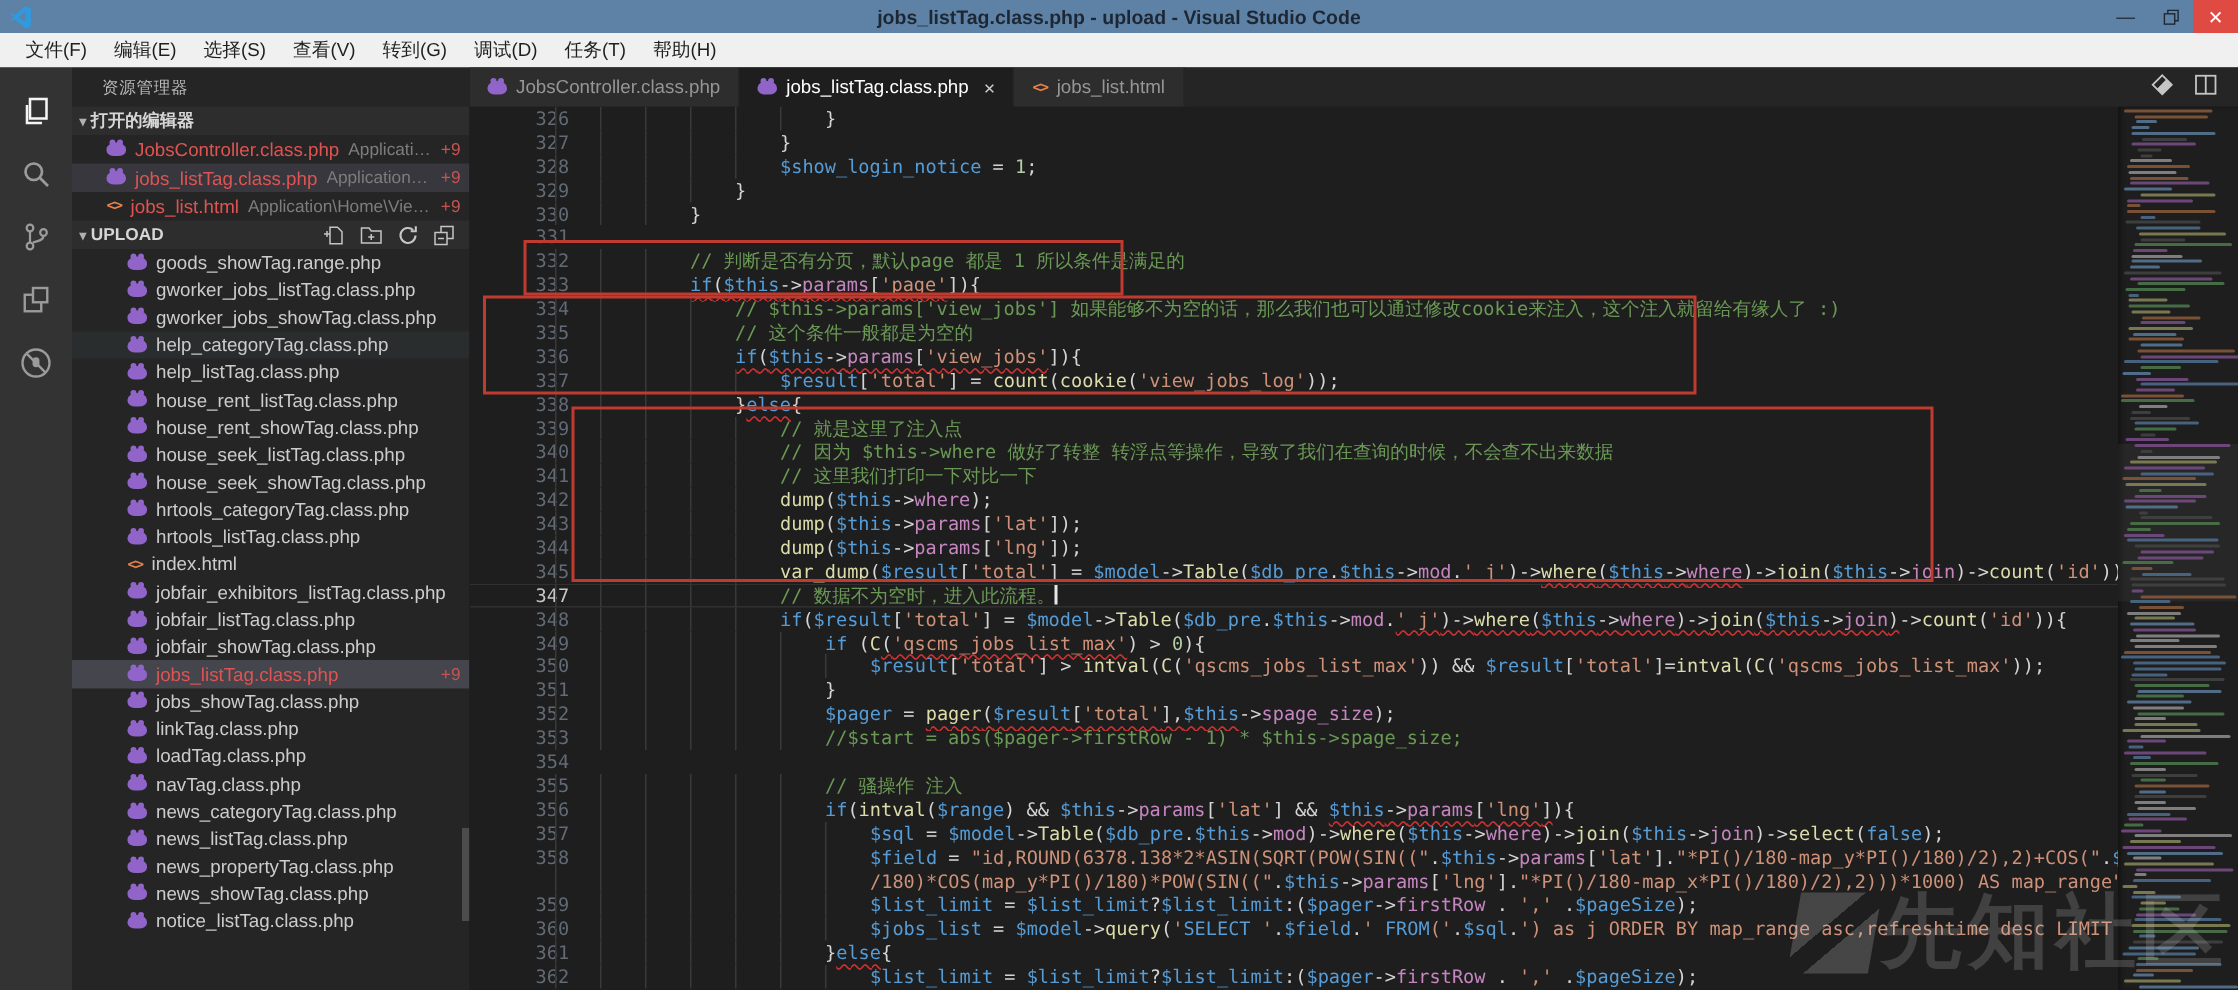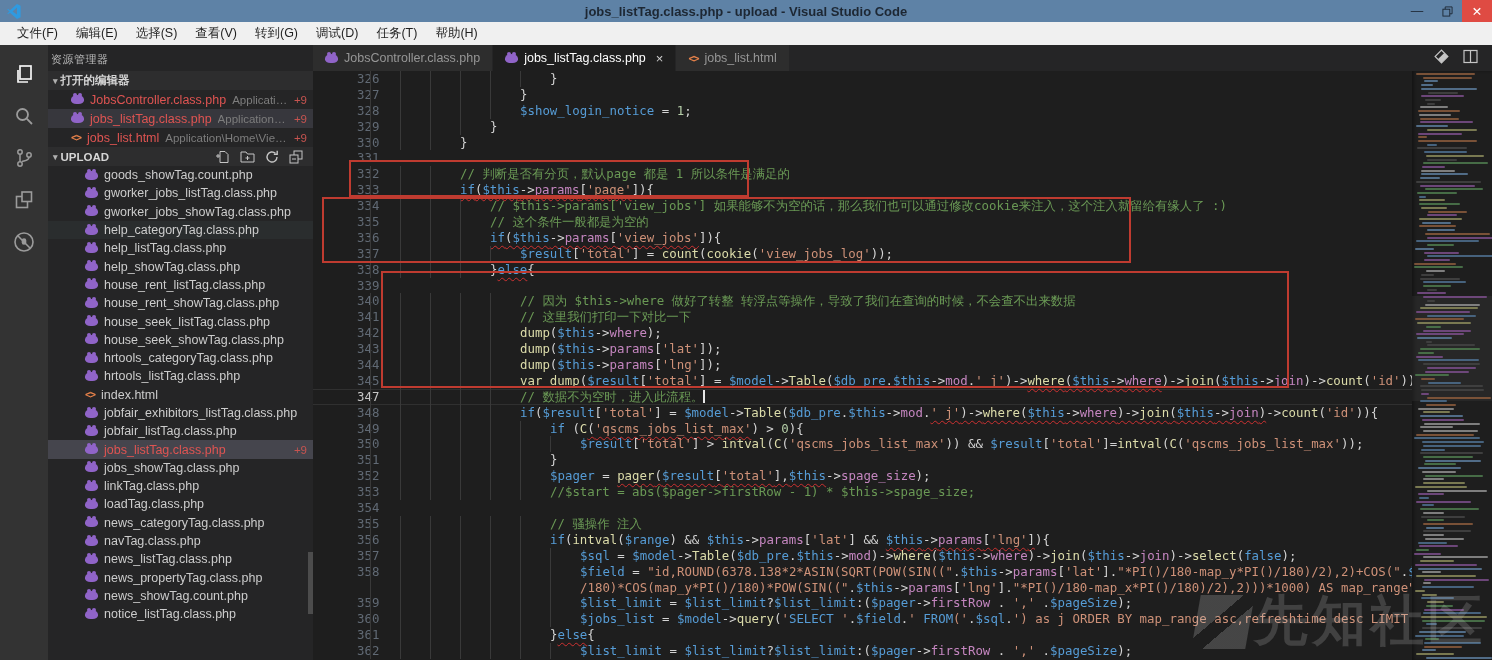"资源管理器" .side-title { padding-left: 3px -> 20px }
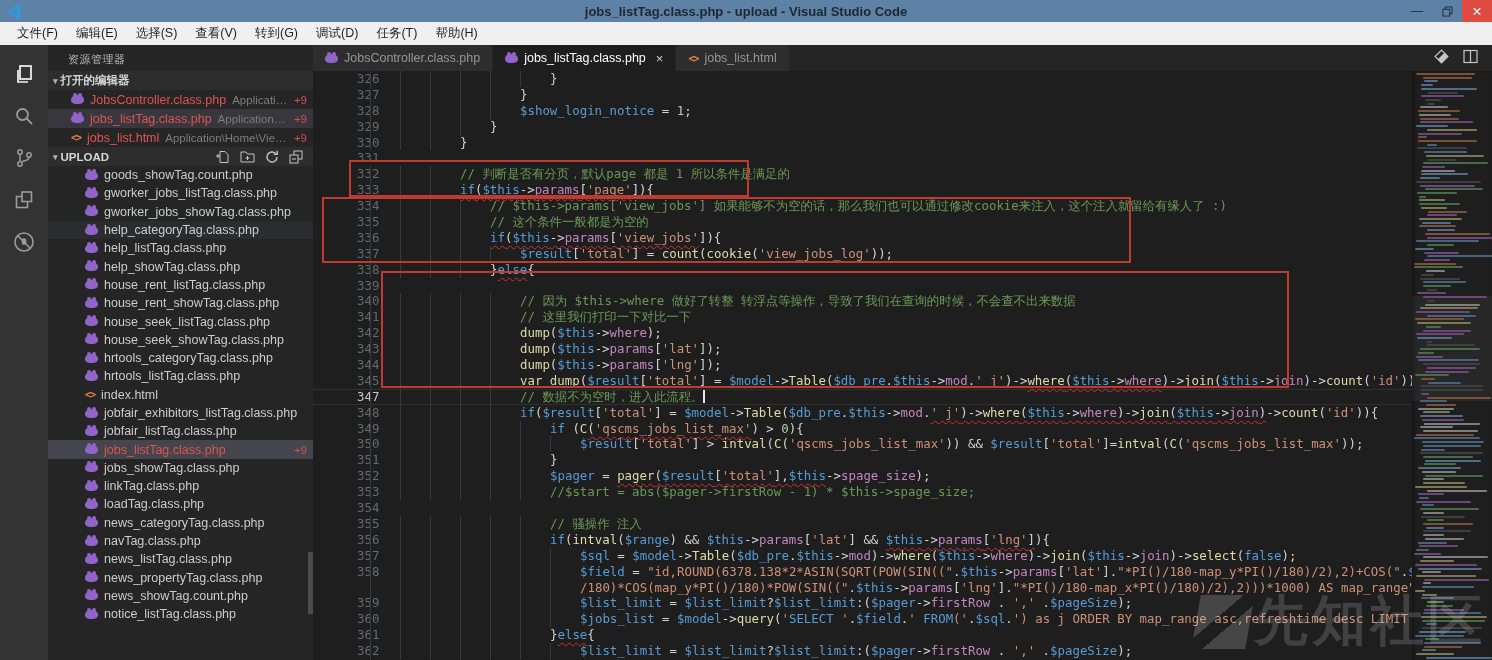"goods_showTag.count.php" span.fname { text: showTag.count.php -> showTag.range.php }
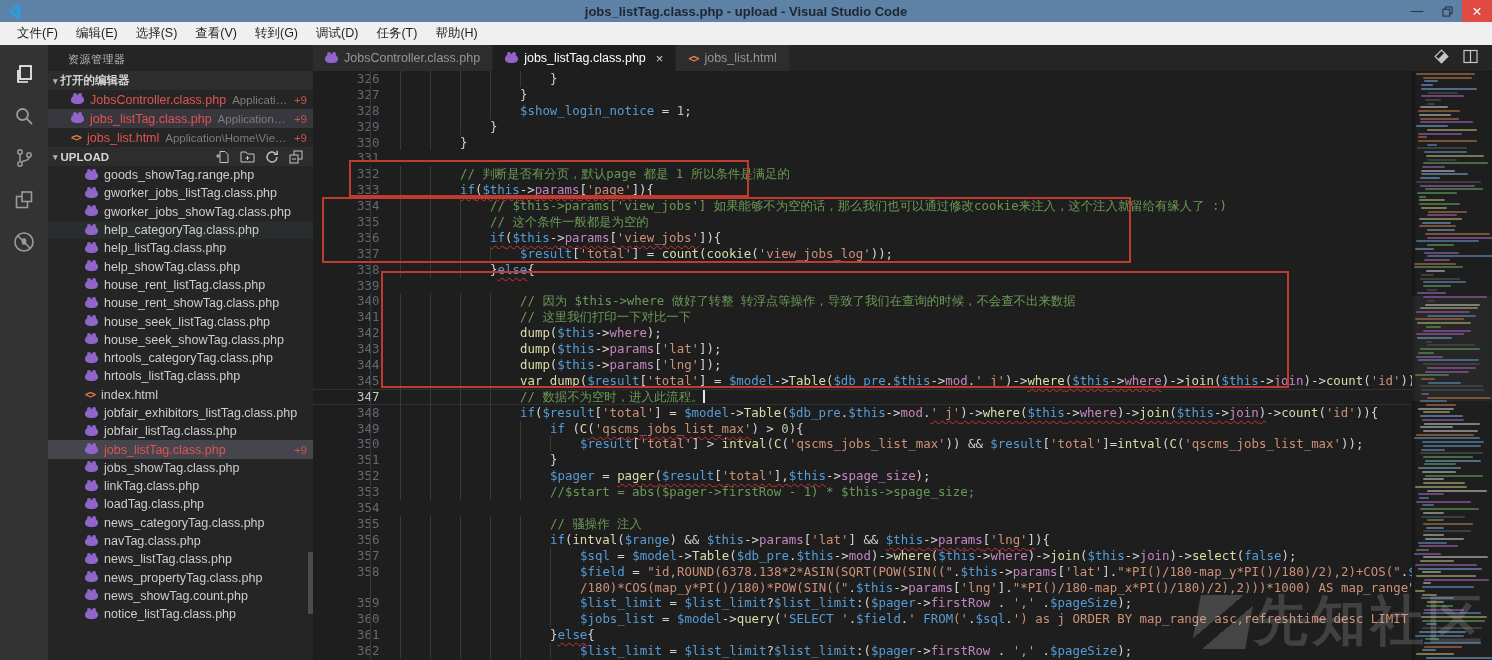"help_showTag.class.php" div.file-row { html: <div> <span></span> <span>help_showTag.class.php</span> </div> -> none }
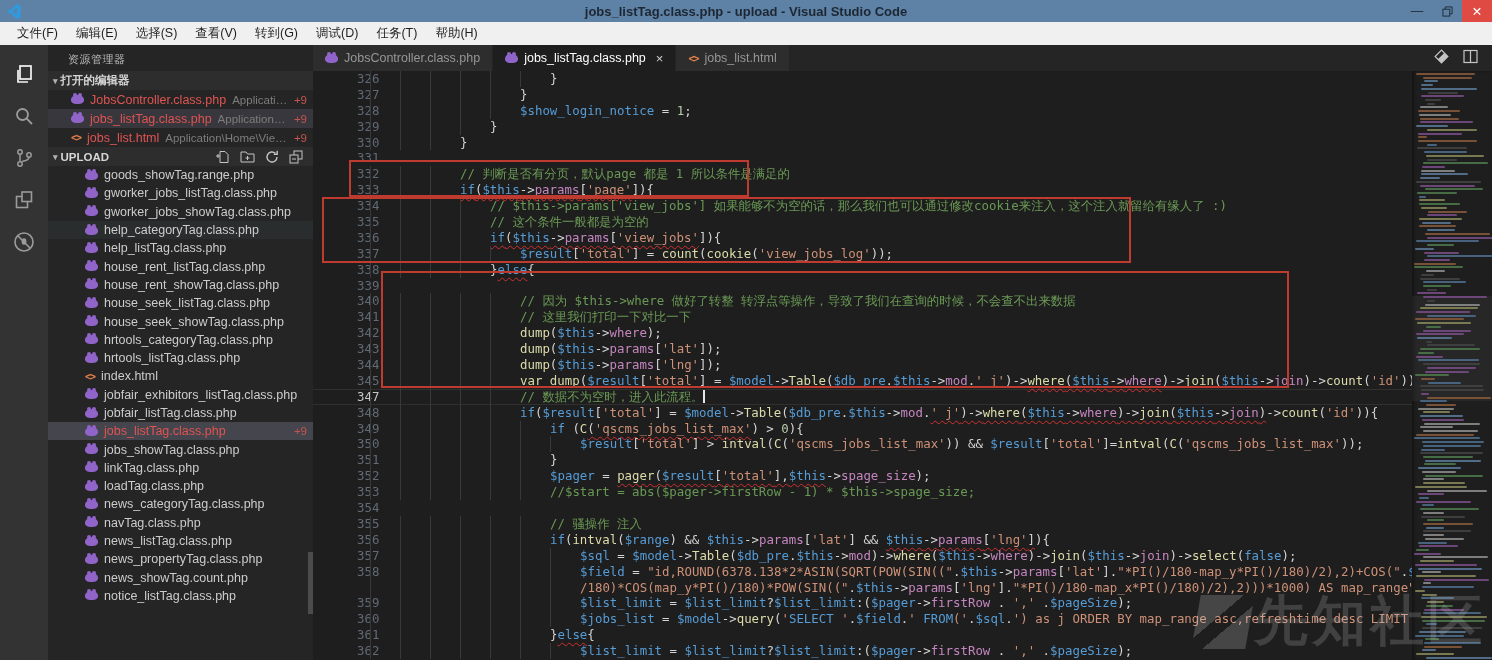"// 就是这里了注入点" span.linetext { html: none -> <span><span></span><span></span><span></span><span></span><span></span><span>// 就是这里了注入点</span></span> }
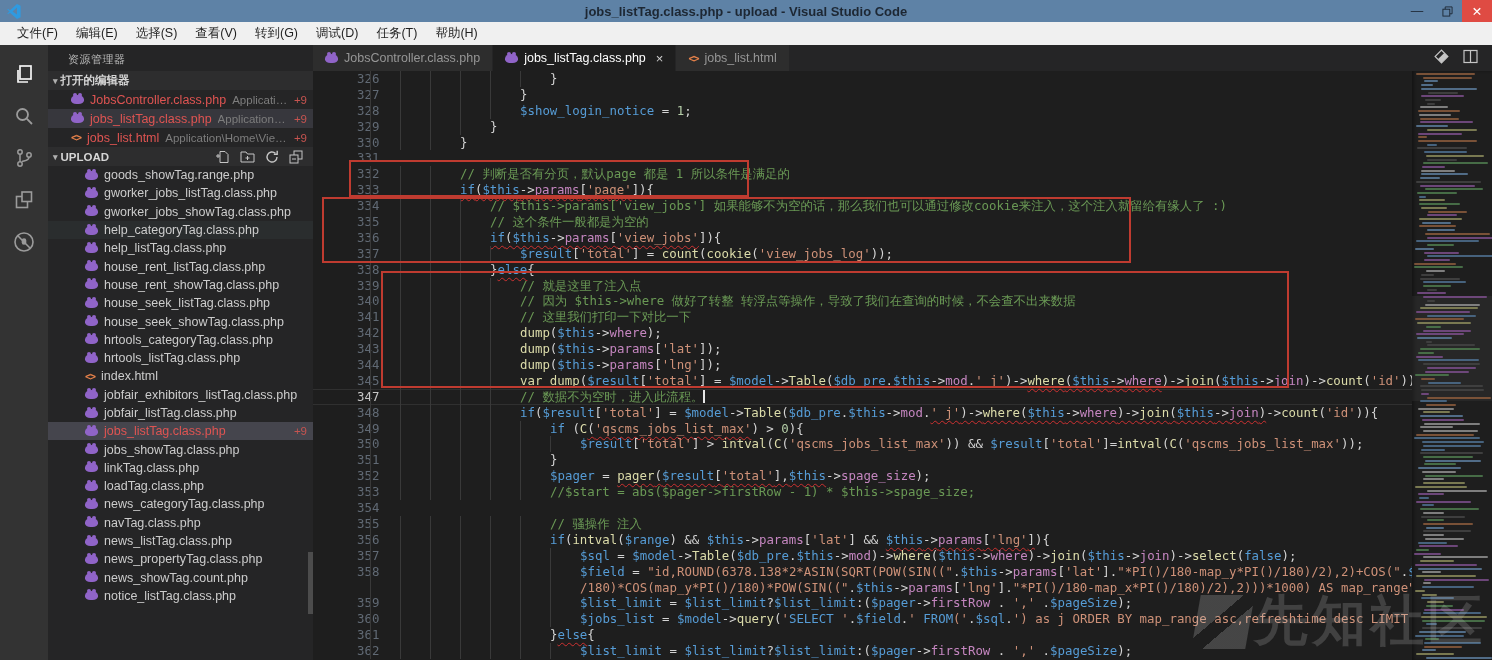"jobfair_showTag.class.php" div.file-row { html: none -> <div> <span></span> <span>jobfair_showTag.class.php</span> </div> }
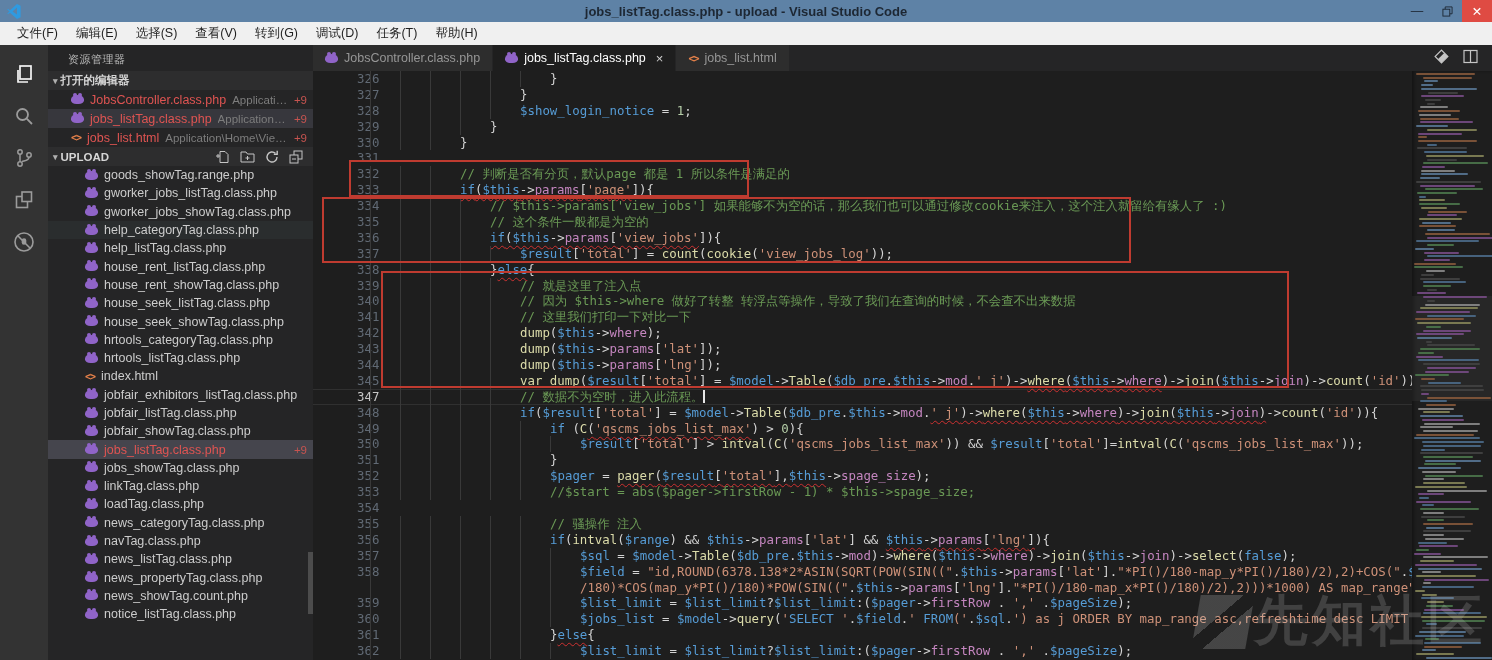"news_categoryTag.class.php" div.file-row { order: before "navTag.class.php" -> after "navTag.class.php" }
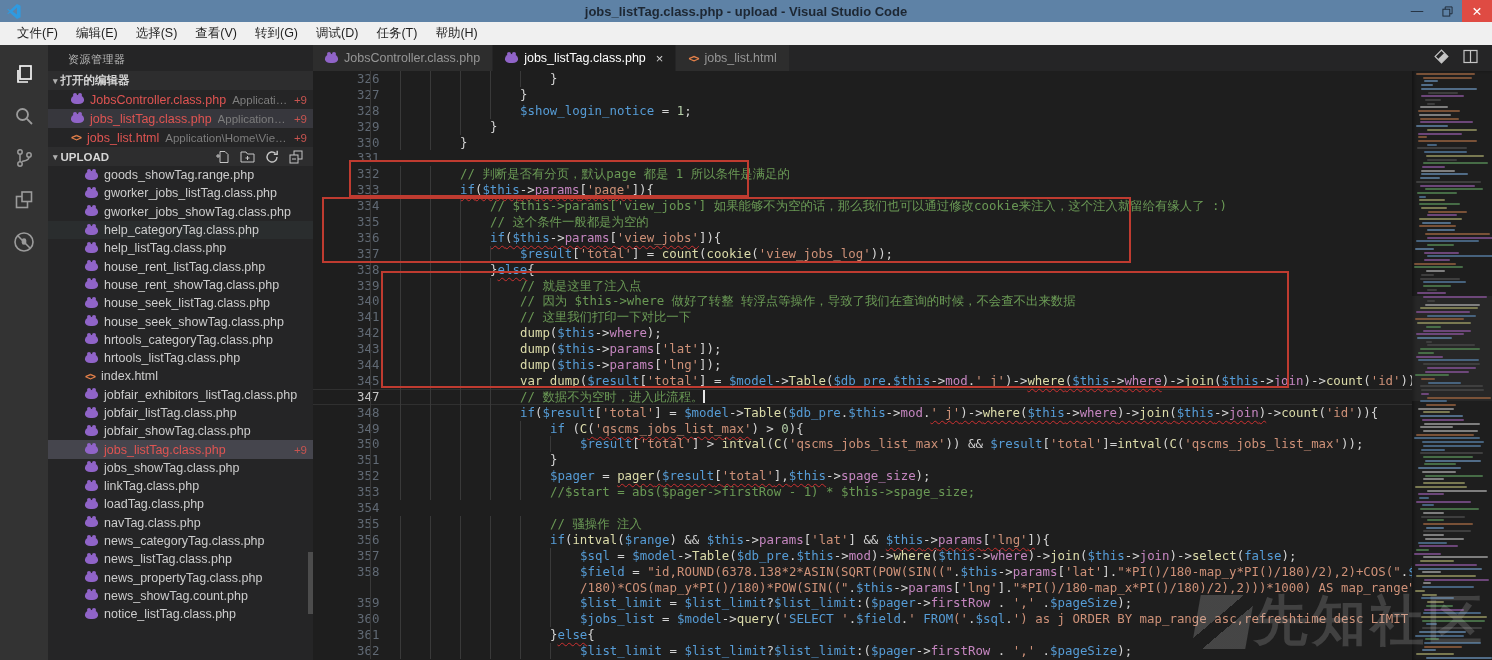"news_showTag.count.php" span.fname { text: showTag.count.php -> showTag.class.php }
